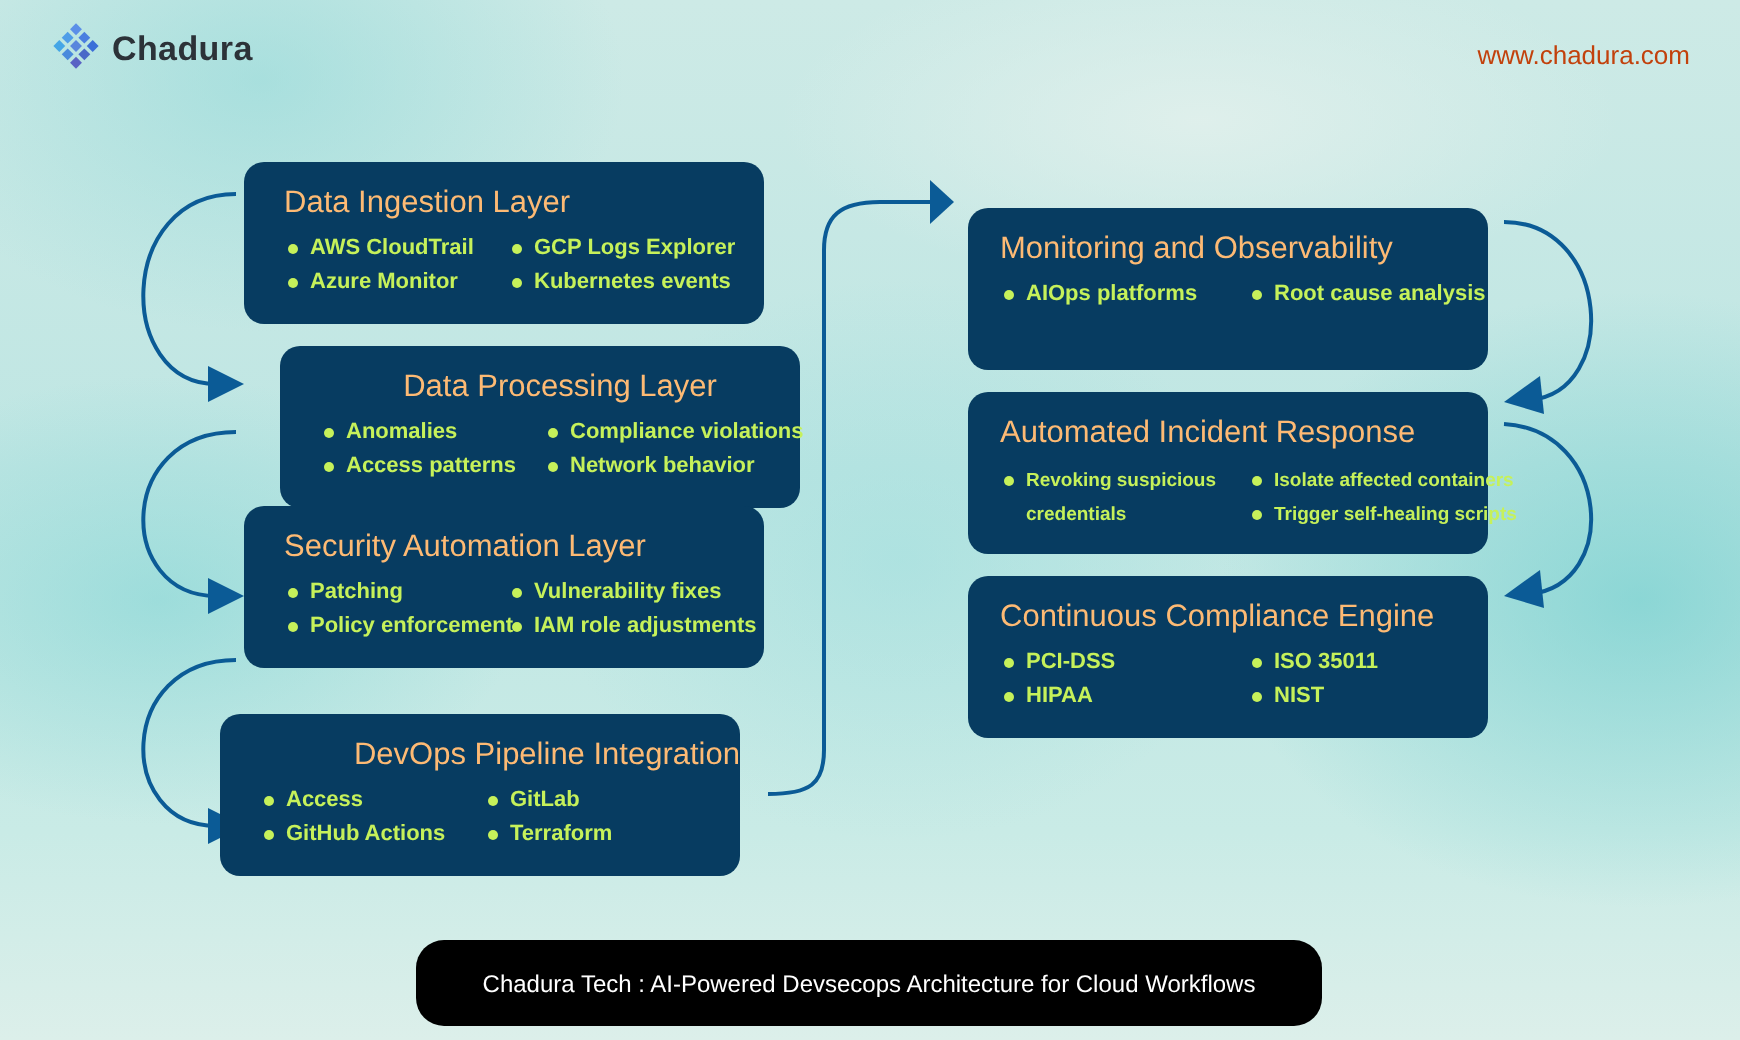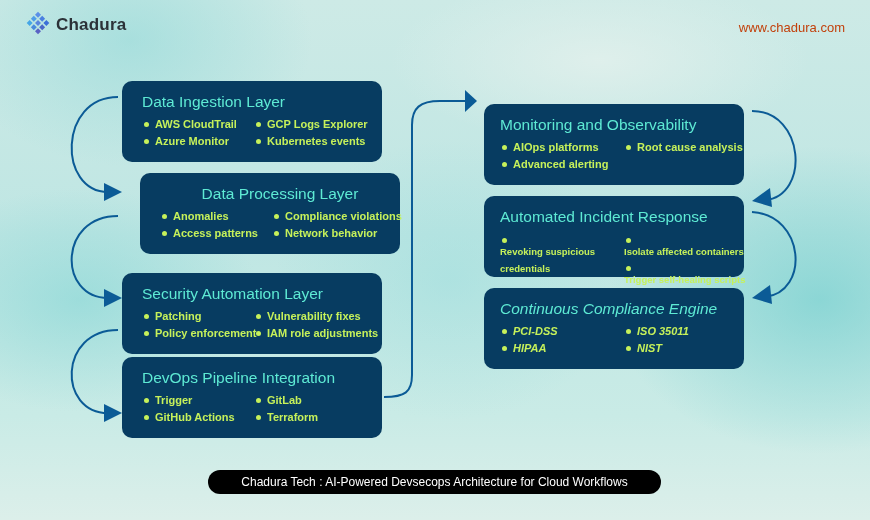"Data Ingestion Layer" .box-title { color: #5eead4 -> #fdba74 }
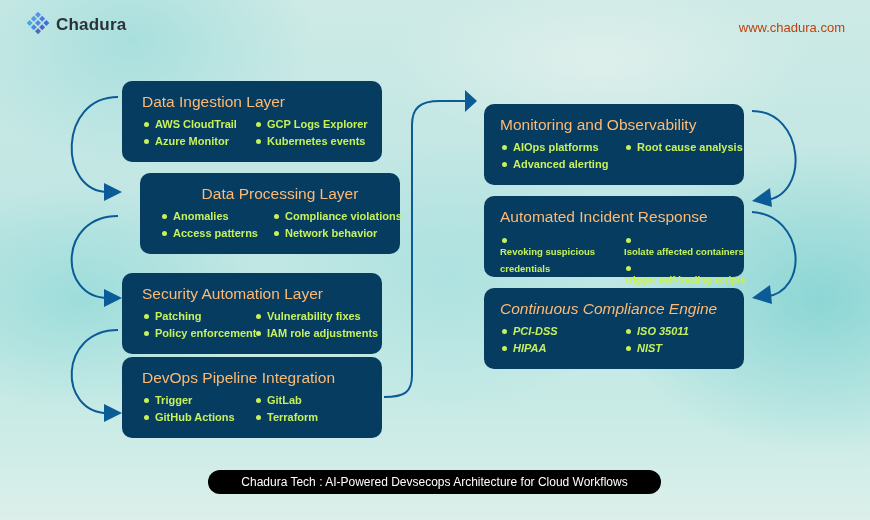"Advanced alerting" div.item { html: <div> <span></span> <span>Advanced alerting</span> </div> -> none }
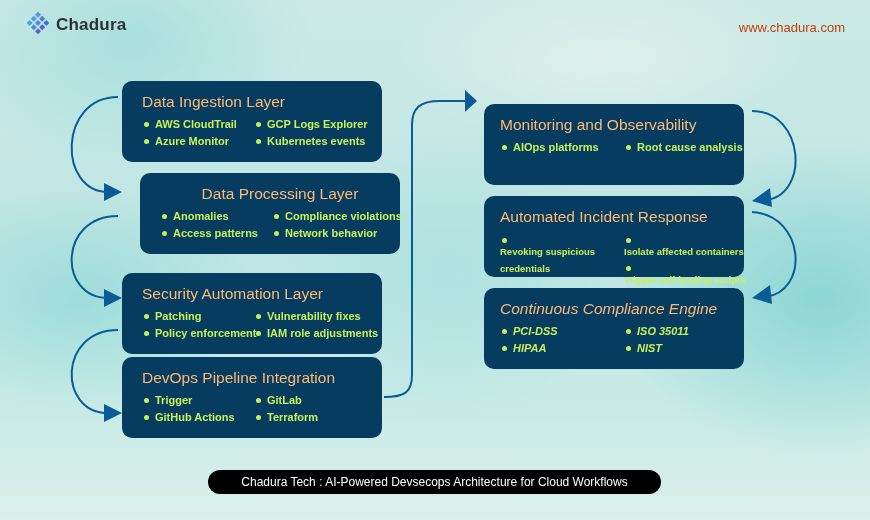"Revoking suspicious credentials" .box.small .item { flex-direction: column -> none }
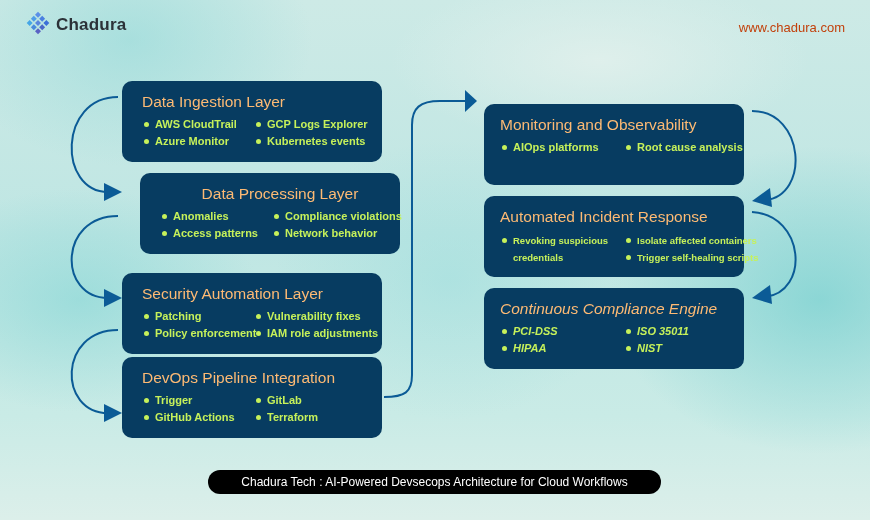"Security Automation Layer" div.box { top: 273px -> 253px }
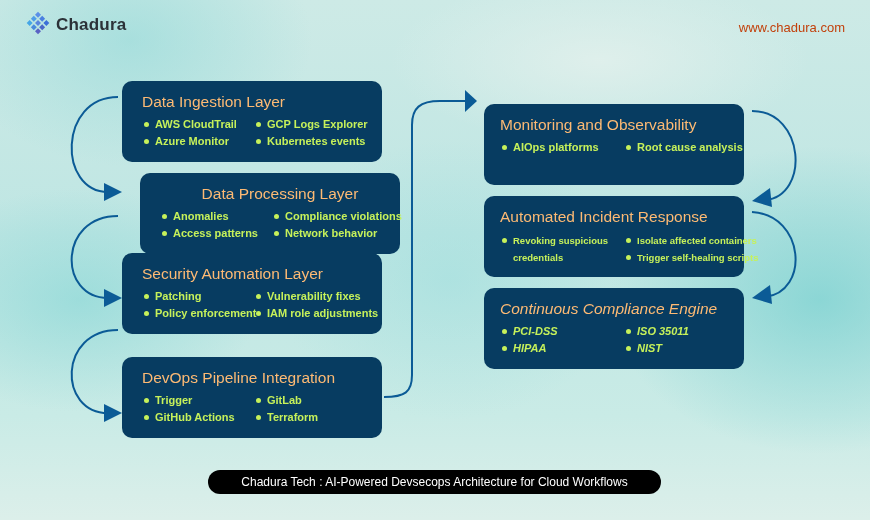"Continuous Compliance Engine" div.box { font-style: italic -> none }
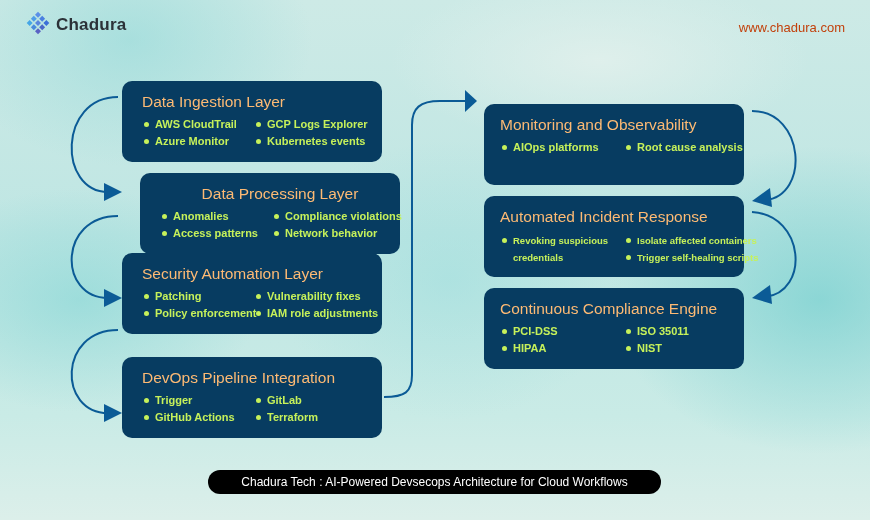"DevOps Pipeline Integration" div.box { left: 122px -> 110px; text-align: none -> right }
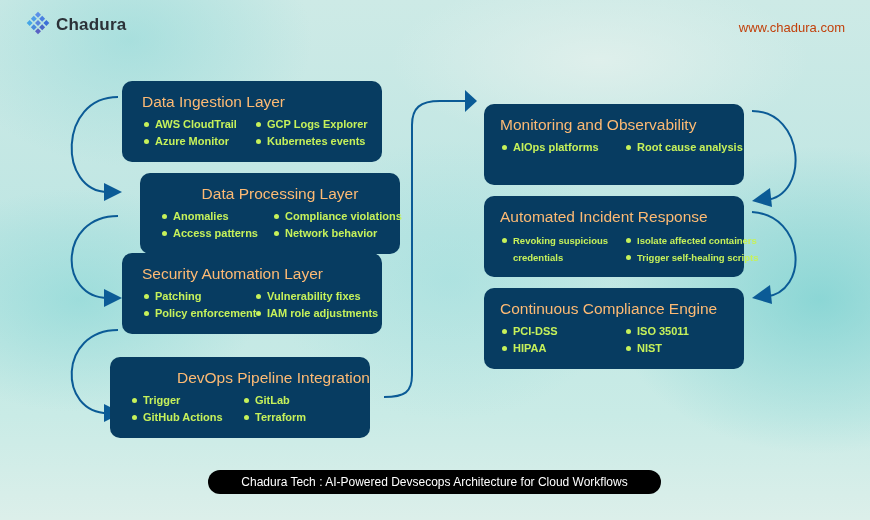"Trigger" span { text: Trigger -> Access }
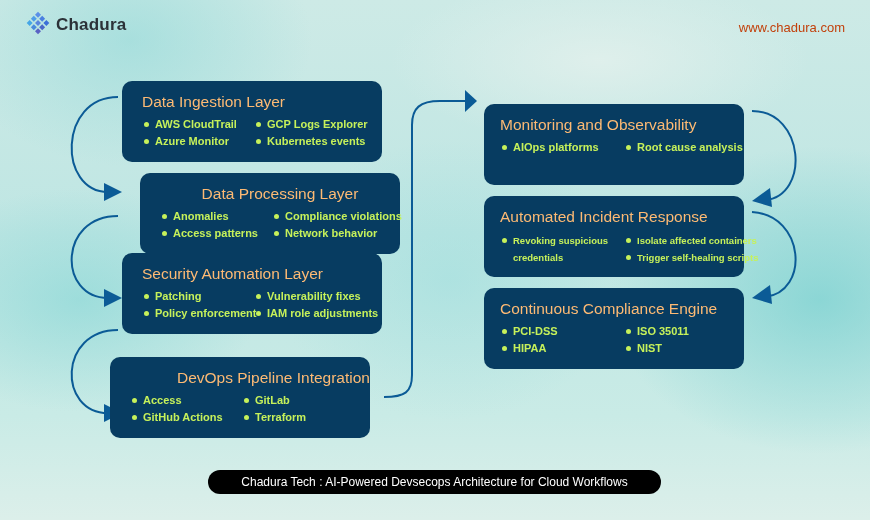"Chadura Tech : AI-Powered Devsecops" .caption { height: 24px -> 43px }
